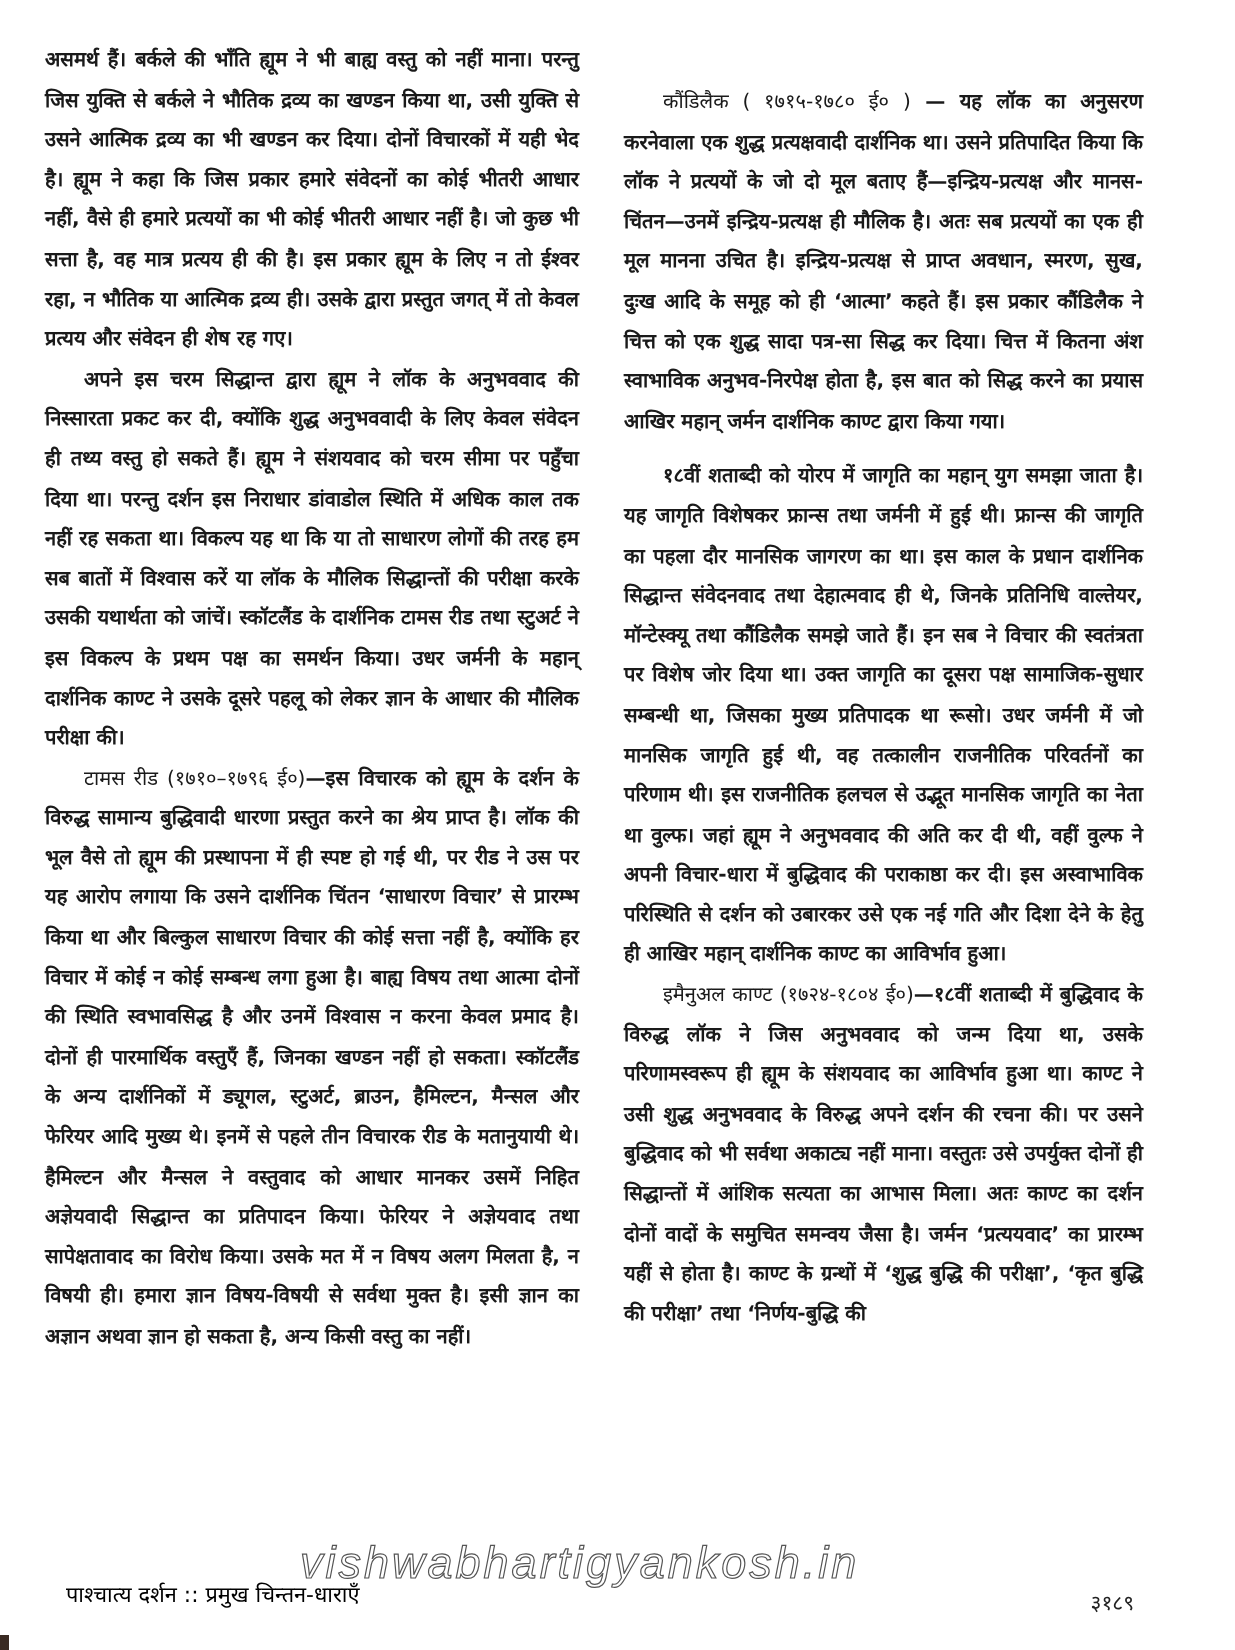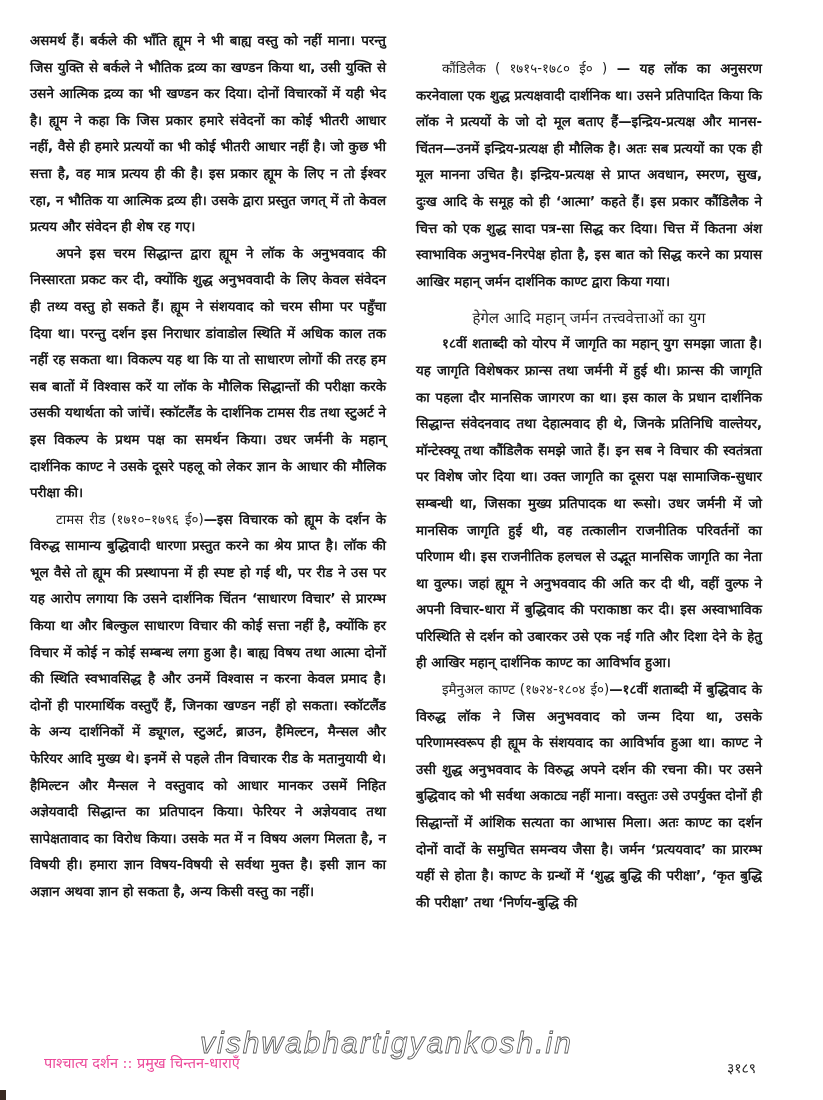"हेगेल आदि महान् जर्मन तत्त्ववेत्ताओं" span { html: <span>हेगेल आदि महान् जर्मन तत्त्ववेत्ताओं का युग</span> -> none }
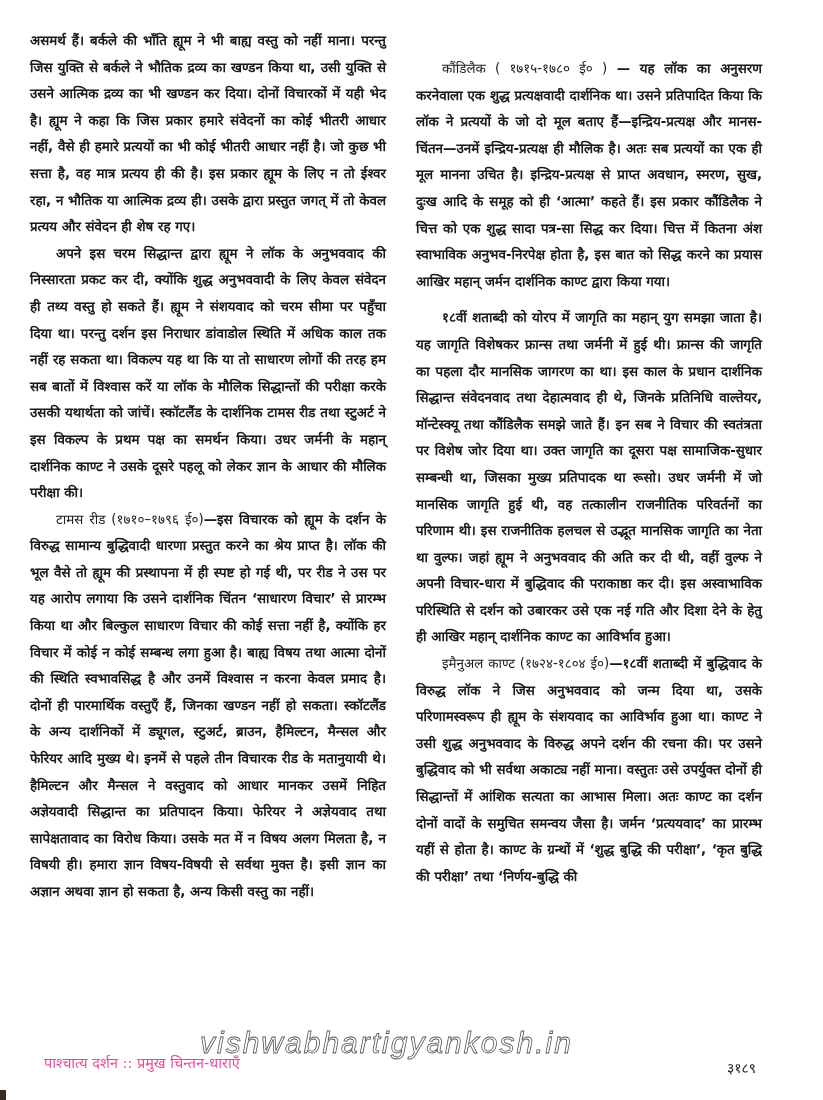"पाश्चात्य दर्शन :: प्रमुख चिन्तन-धाराएँ" .footer-left { color: #ec4899 -> #000000 }
